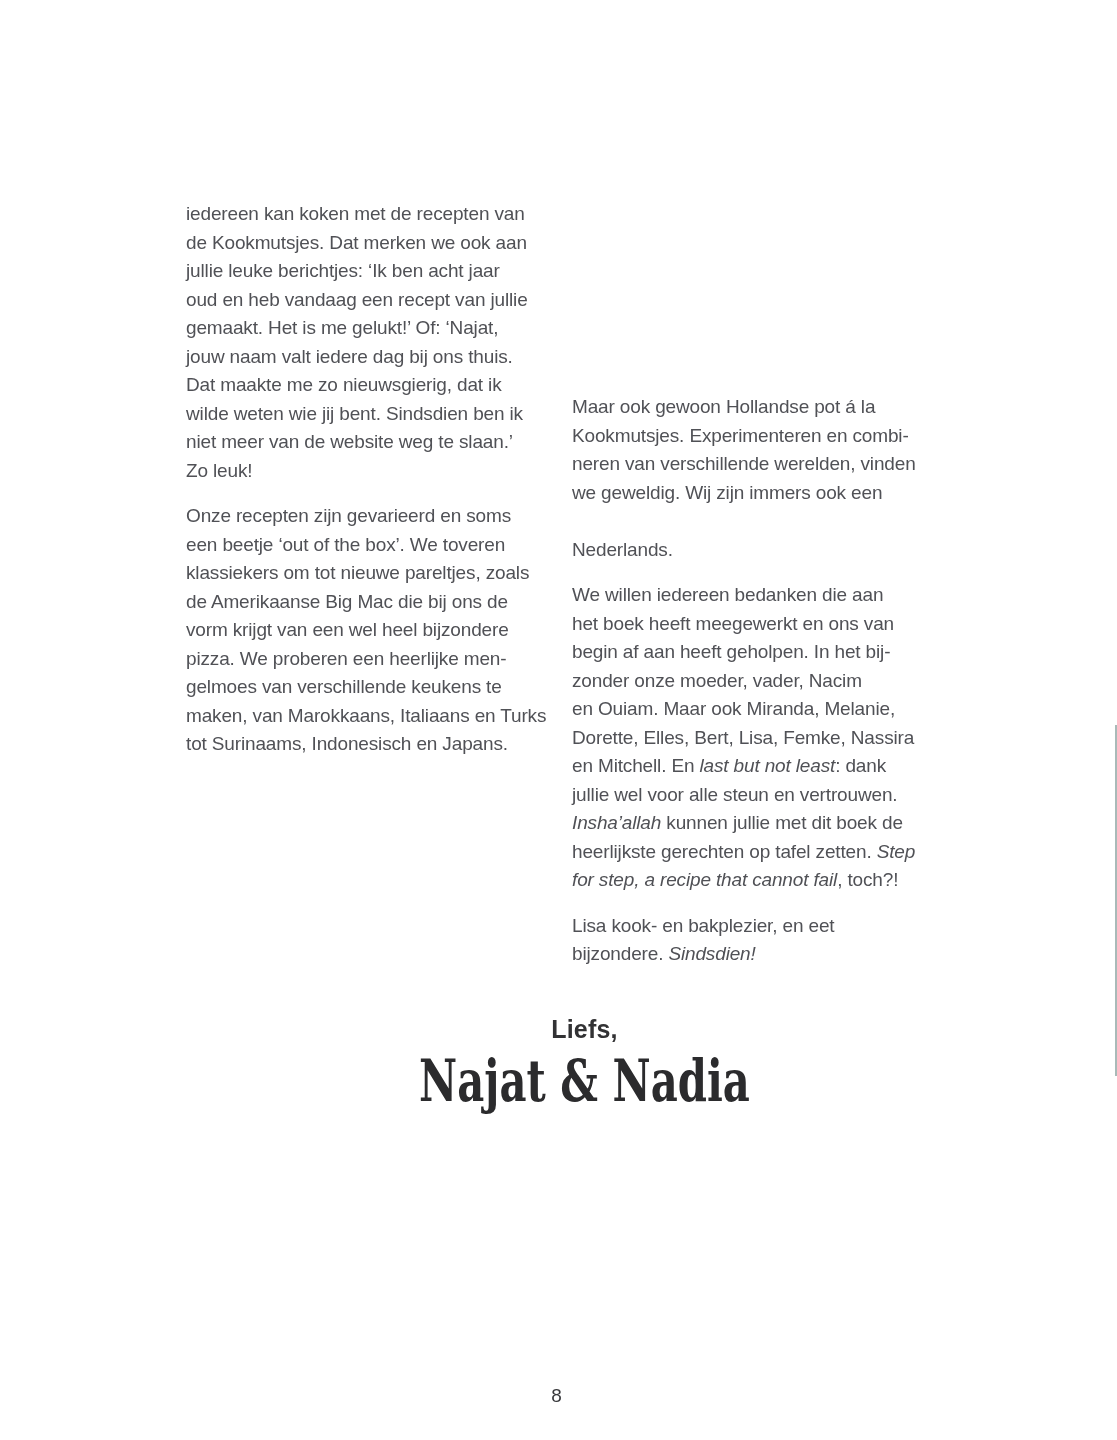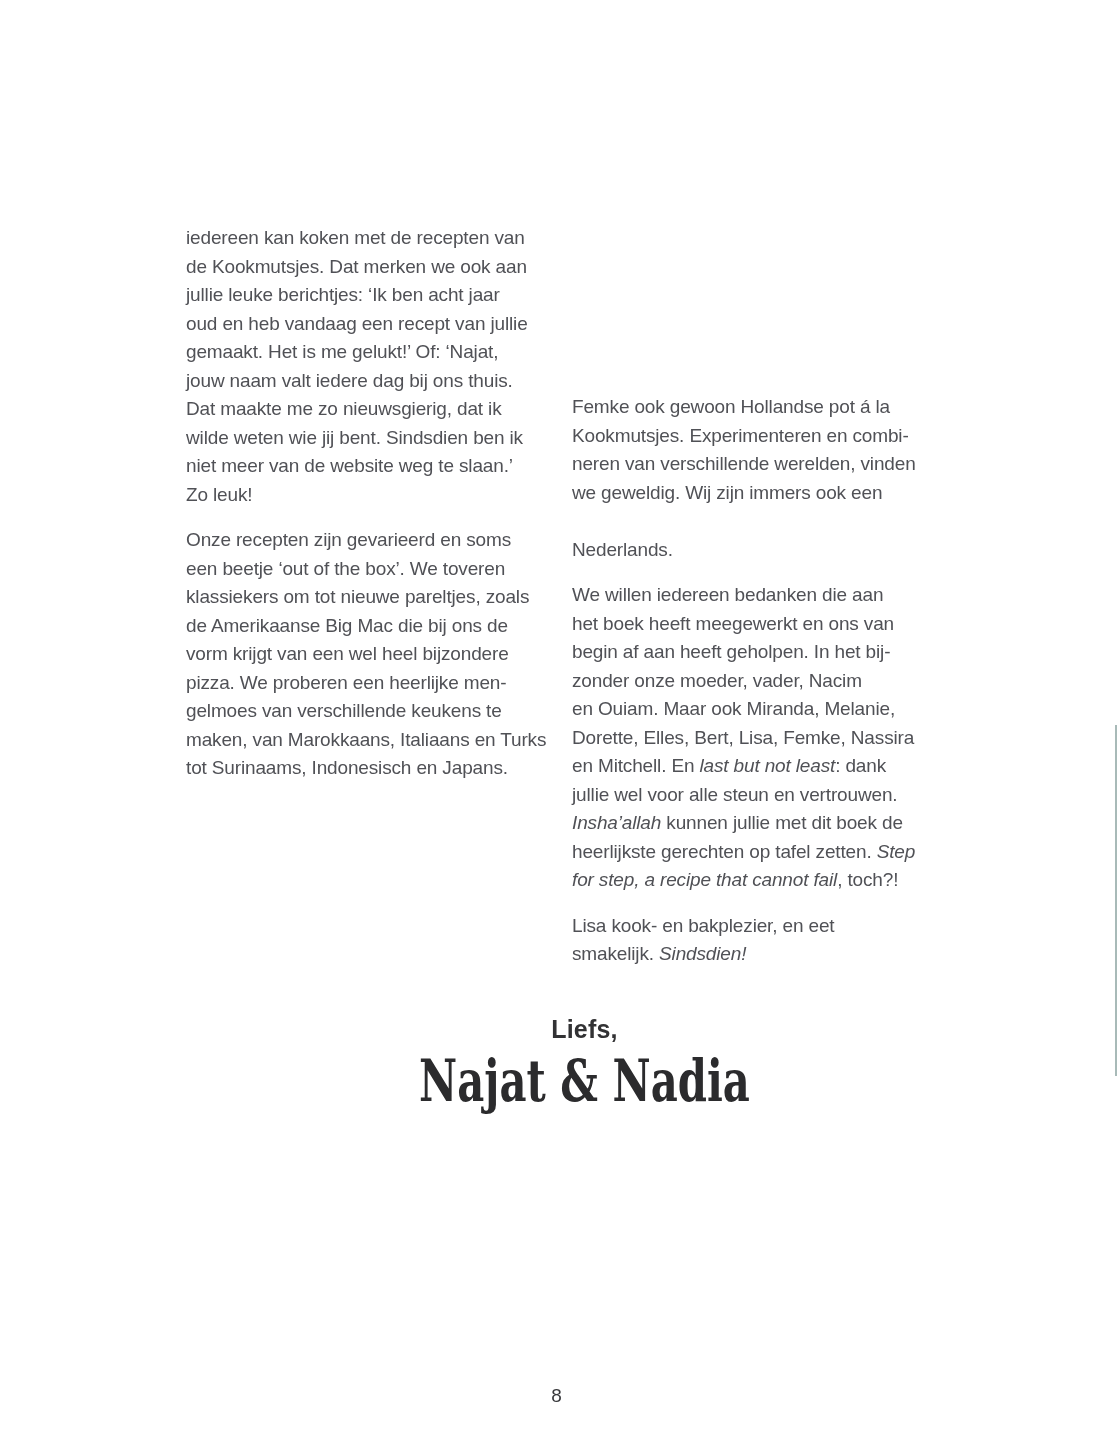"iedereen kan koken met de" .col-left { margin-top: 24px -> none }
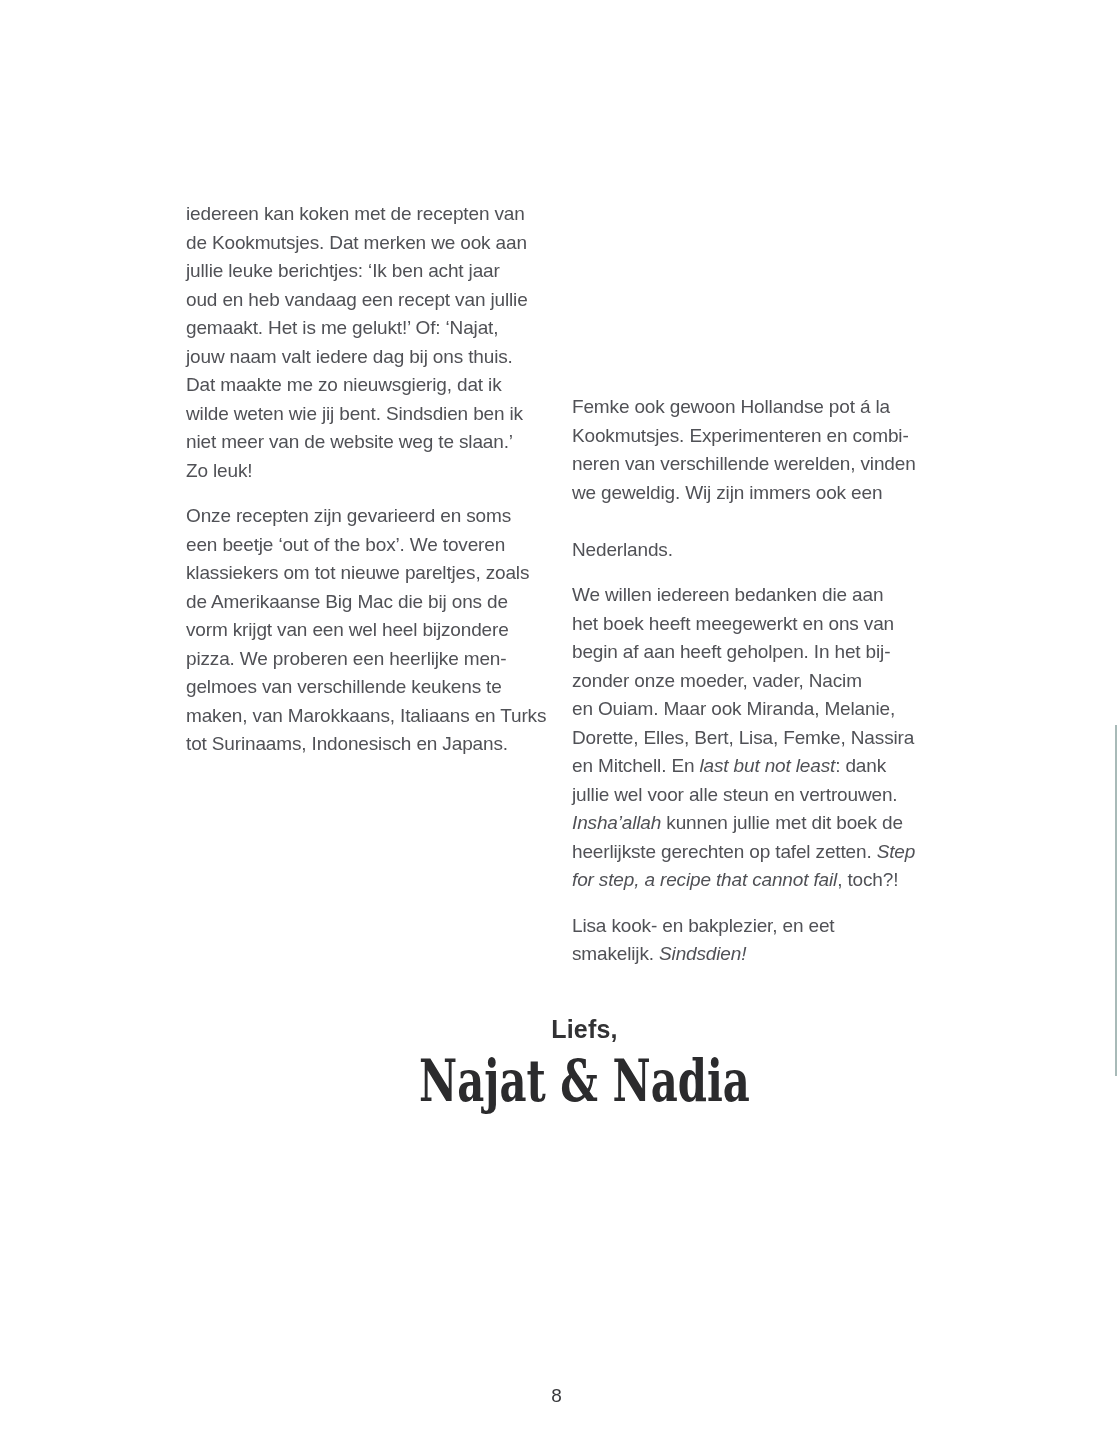"Femke ook gewoon Hollandse pot" span { text: Femke -> Maar }
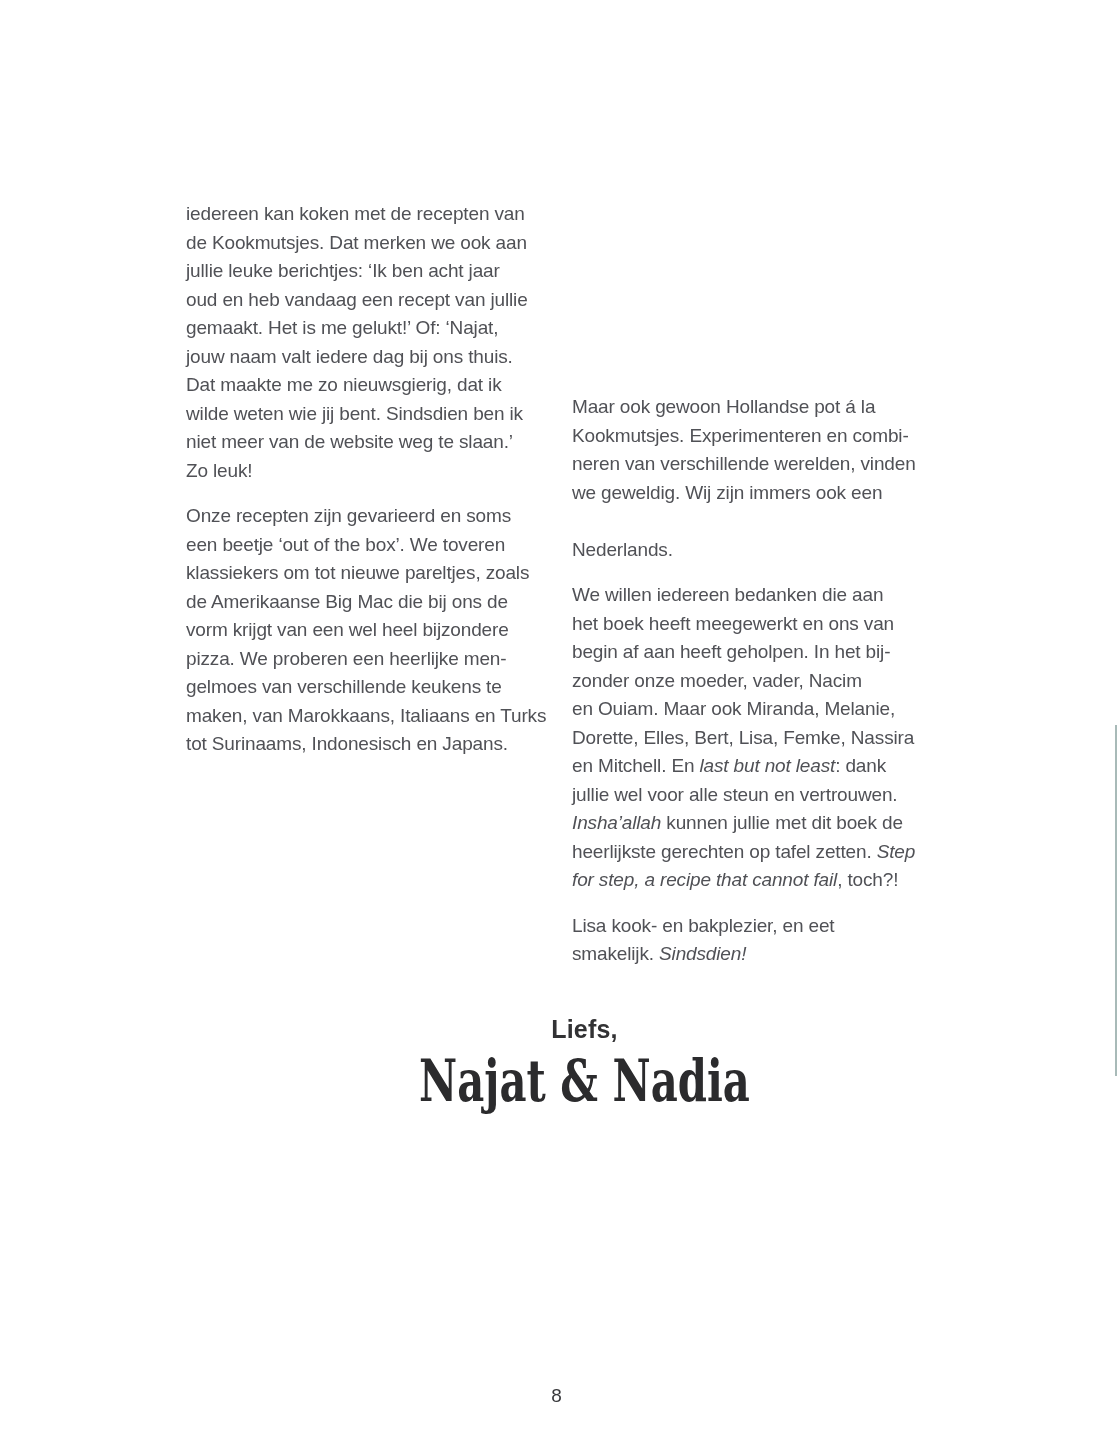"smakelijk." span { text: smakelijk -> bijzondere }
